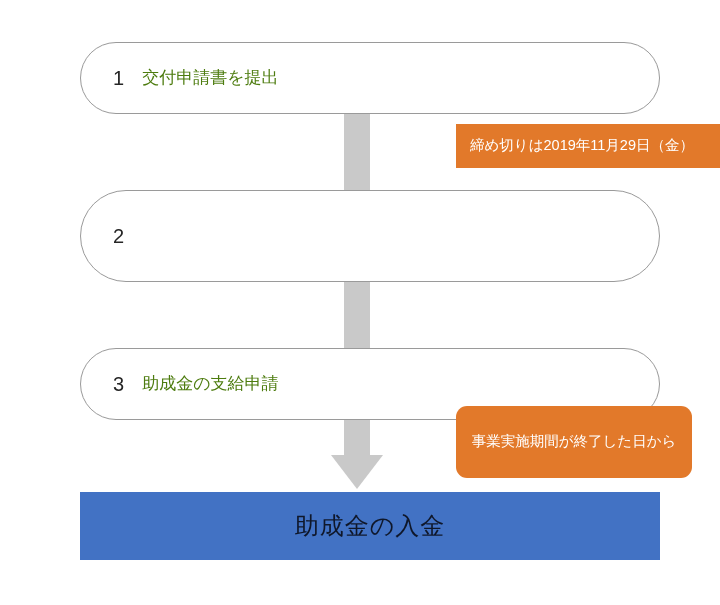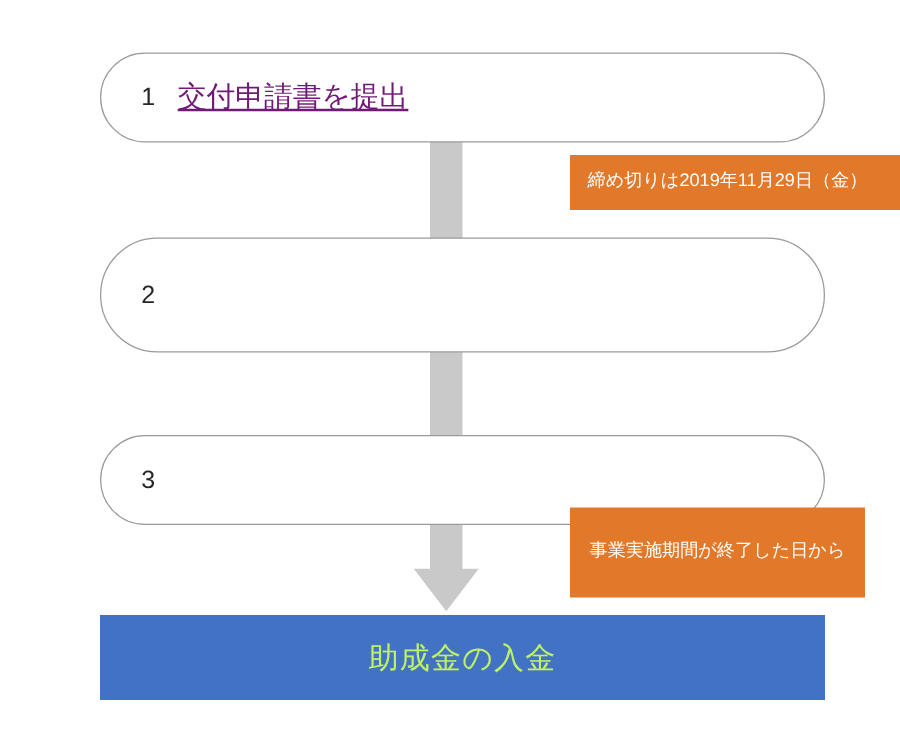"交付申請書を提出" .step-text { color: #701a75 -> #4d7c0f; font-size: 23px -> 17px; text-decoration: underline -> none }
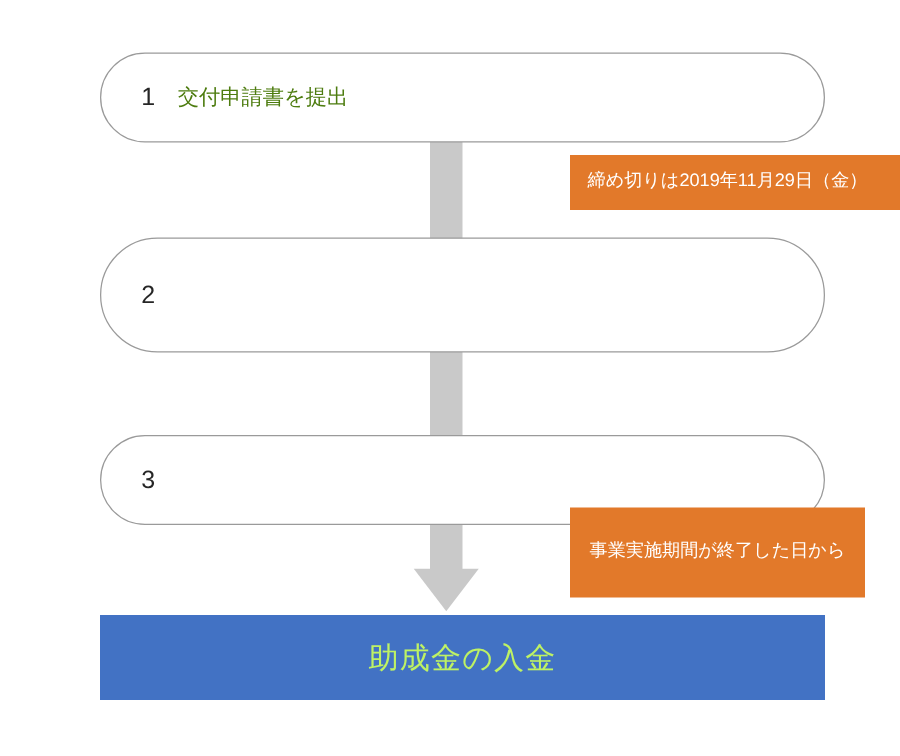"助成金の支給申請" span.step-text { html: none -> <span>助成金の支給申請</span> }
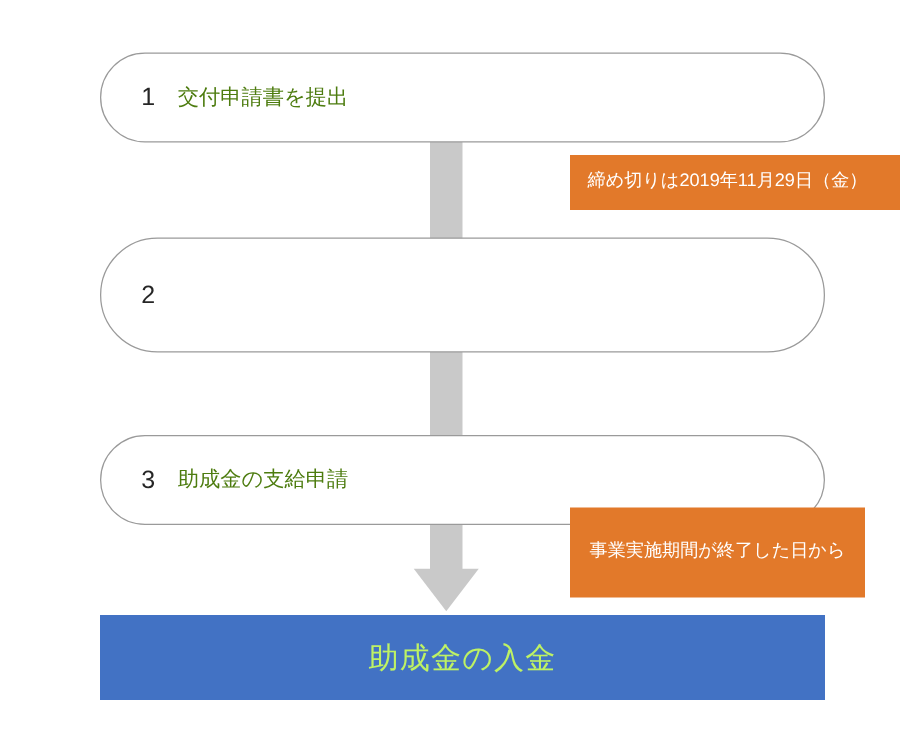"事業実施期間が終了した日から" #note-2 { border-radius: none -> 11px }
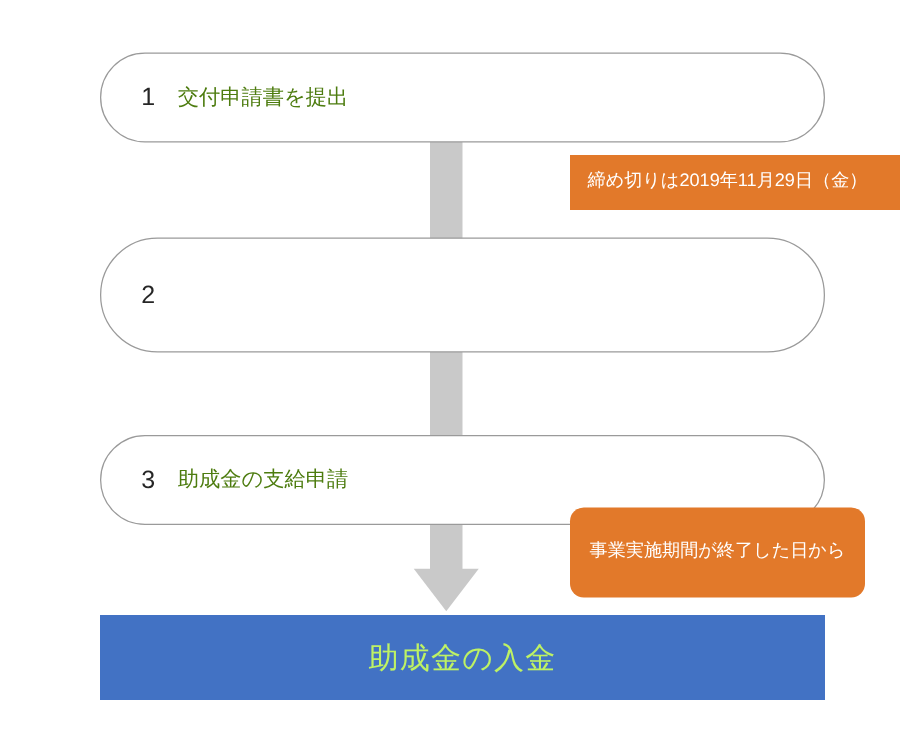"助成金の入金" #result-bar .result-text { color: #bef264 -> #0f172a }
